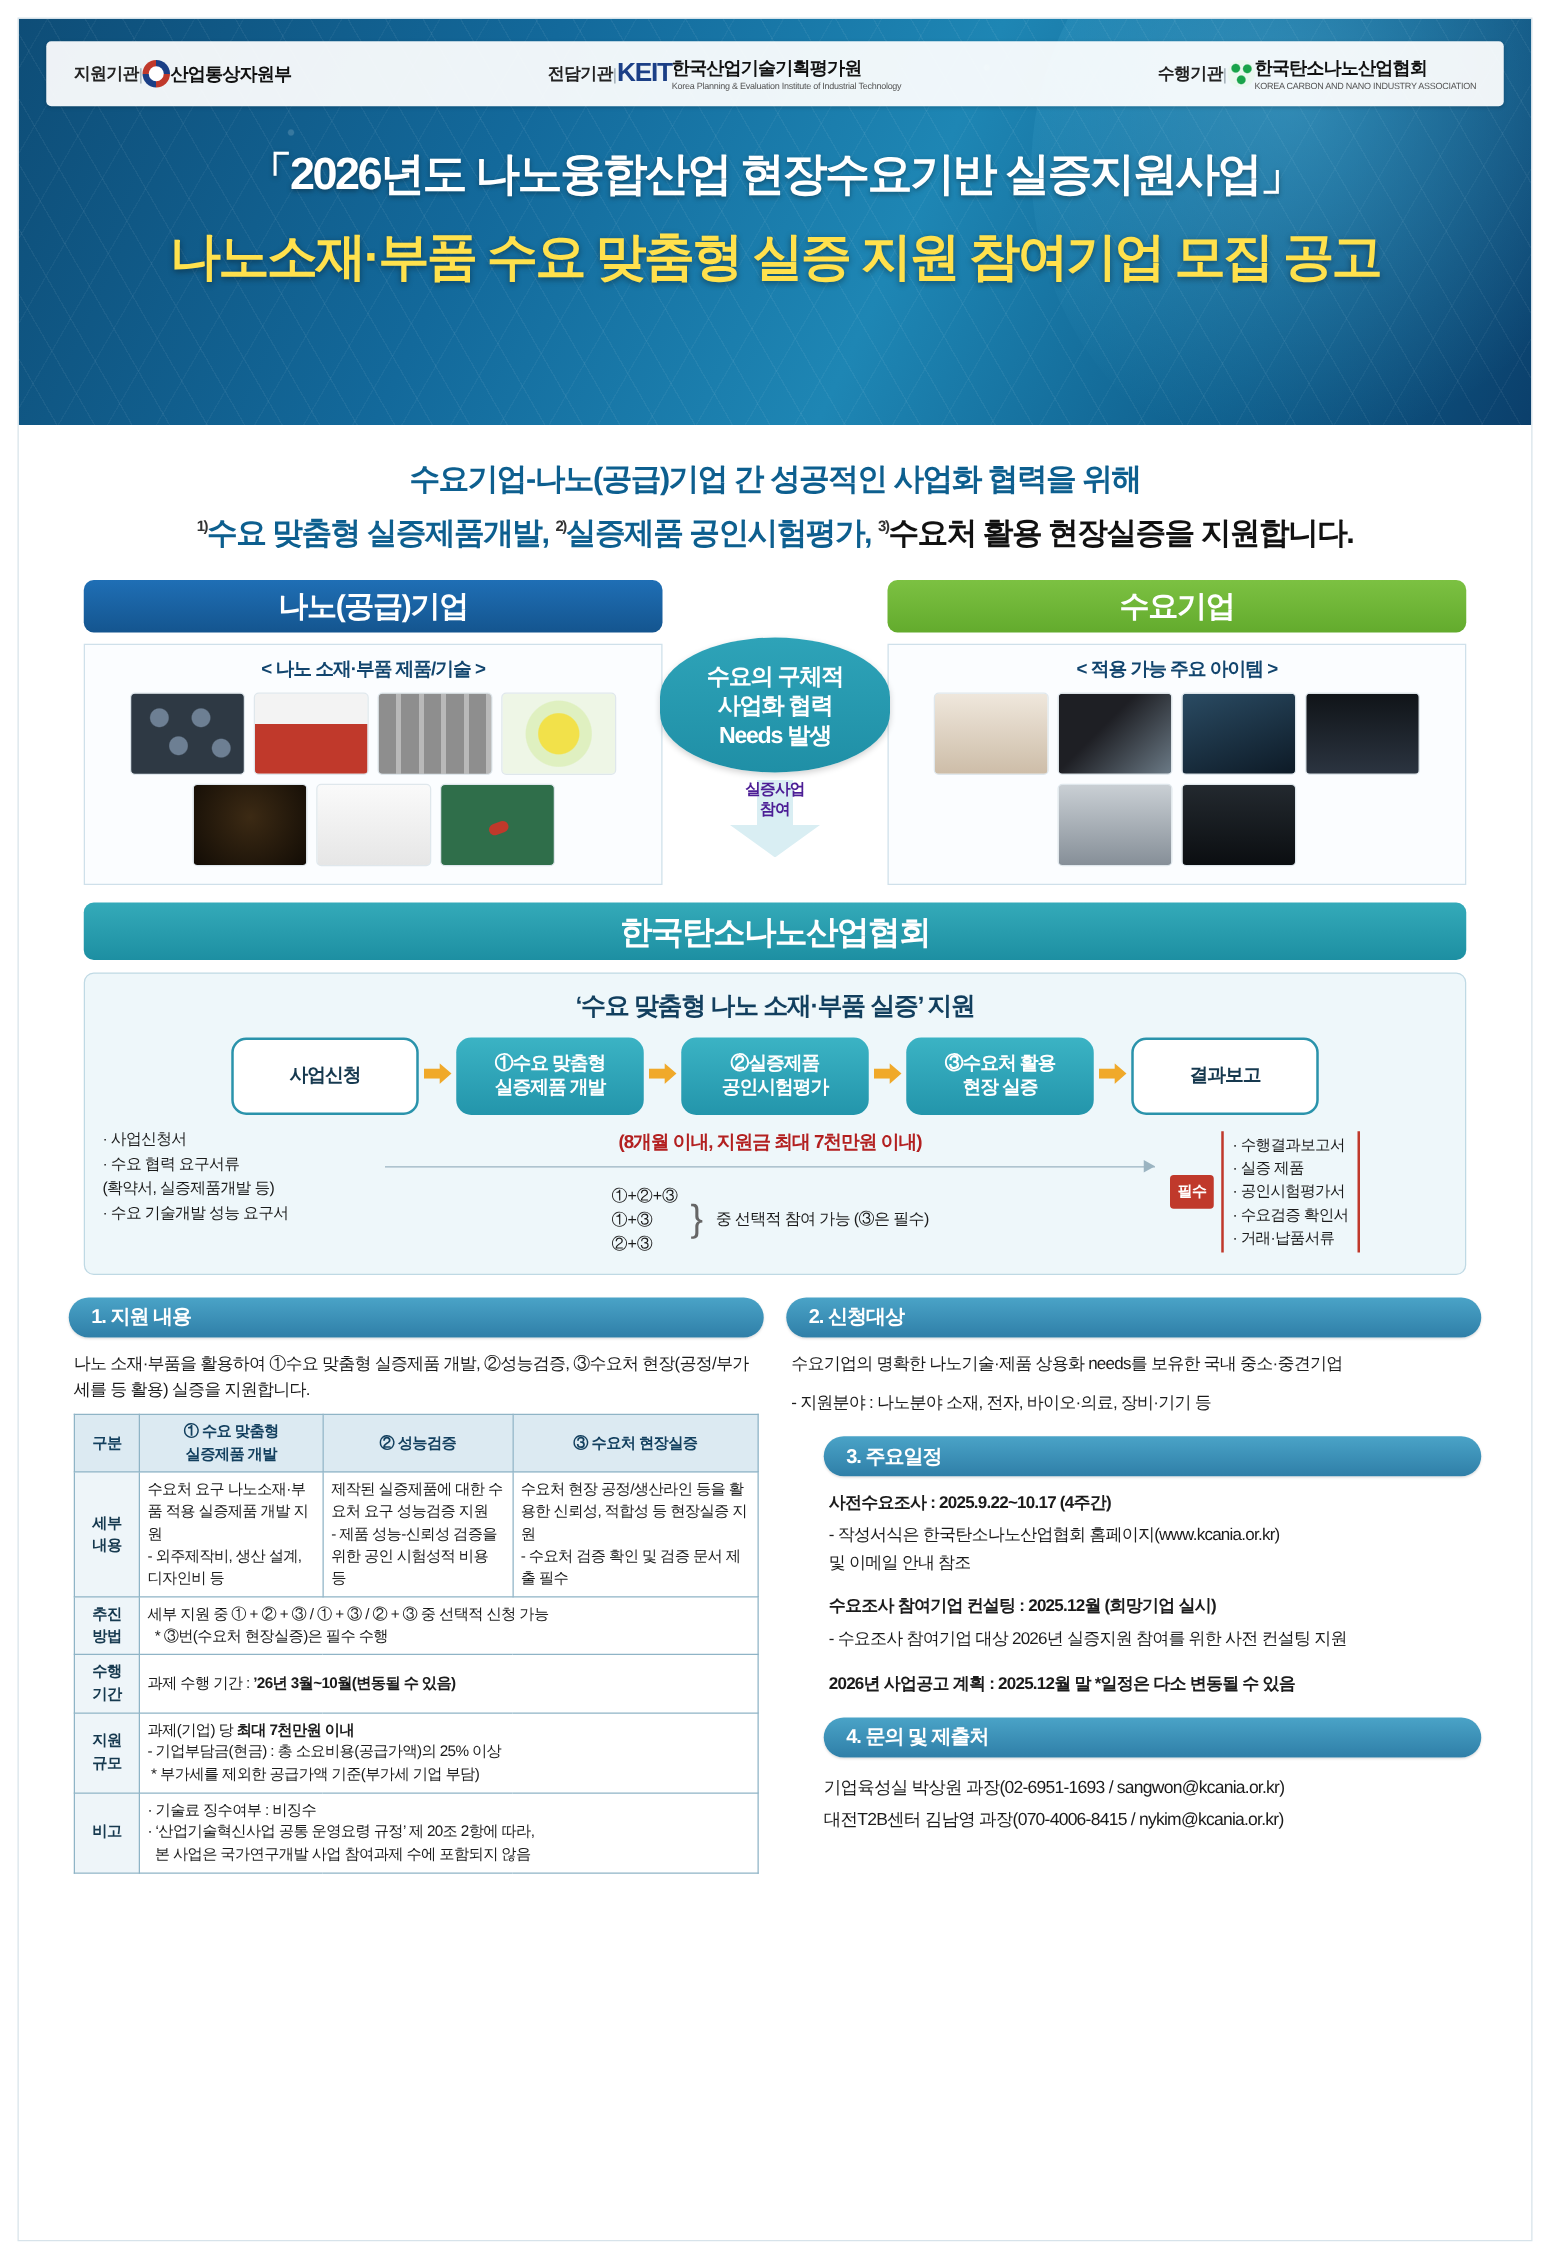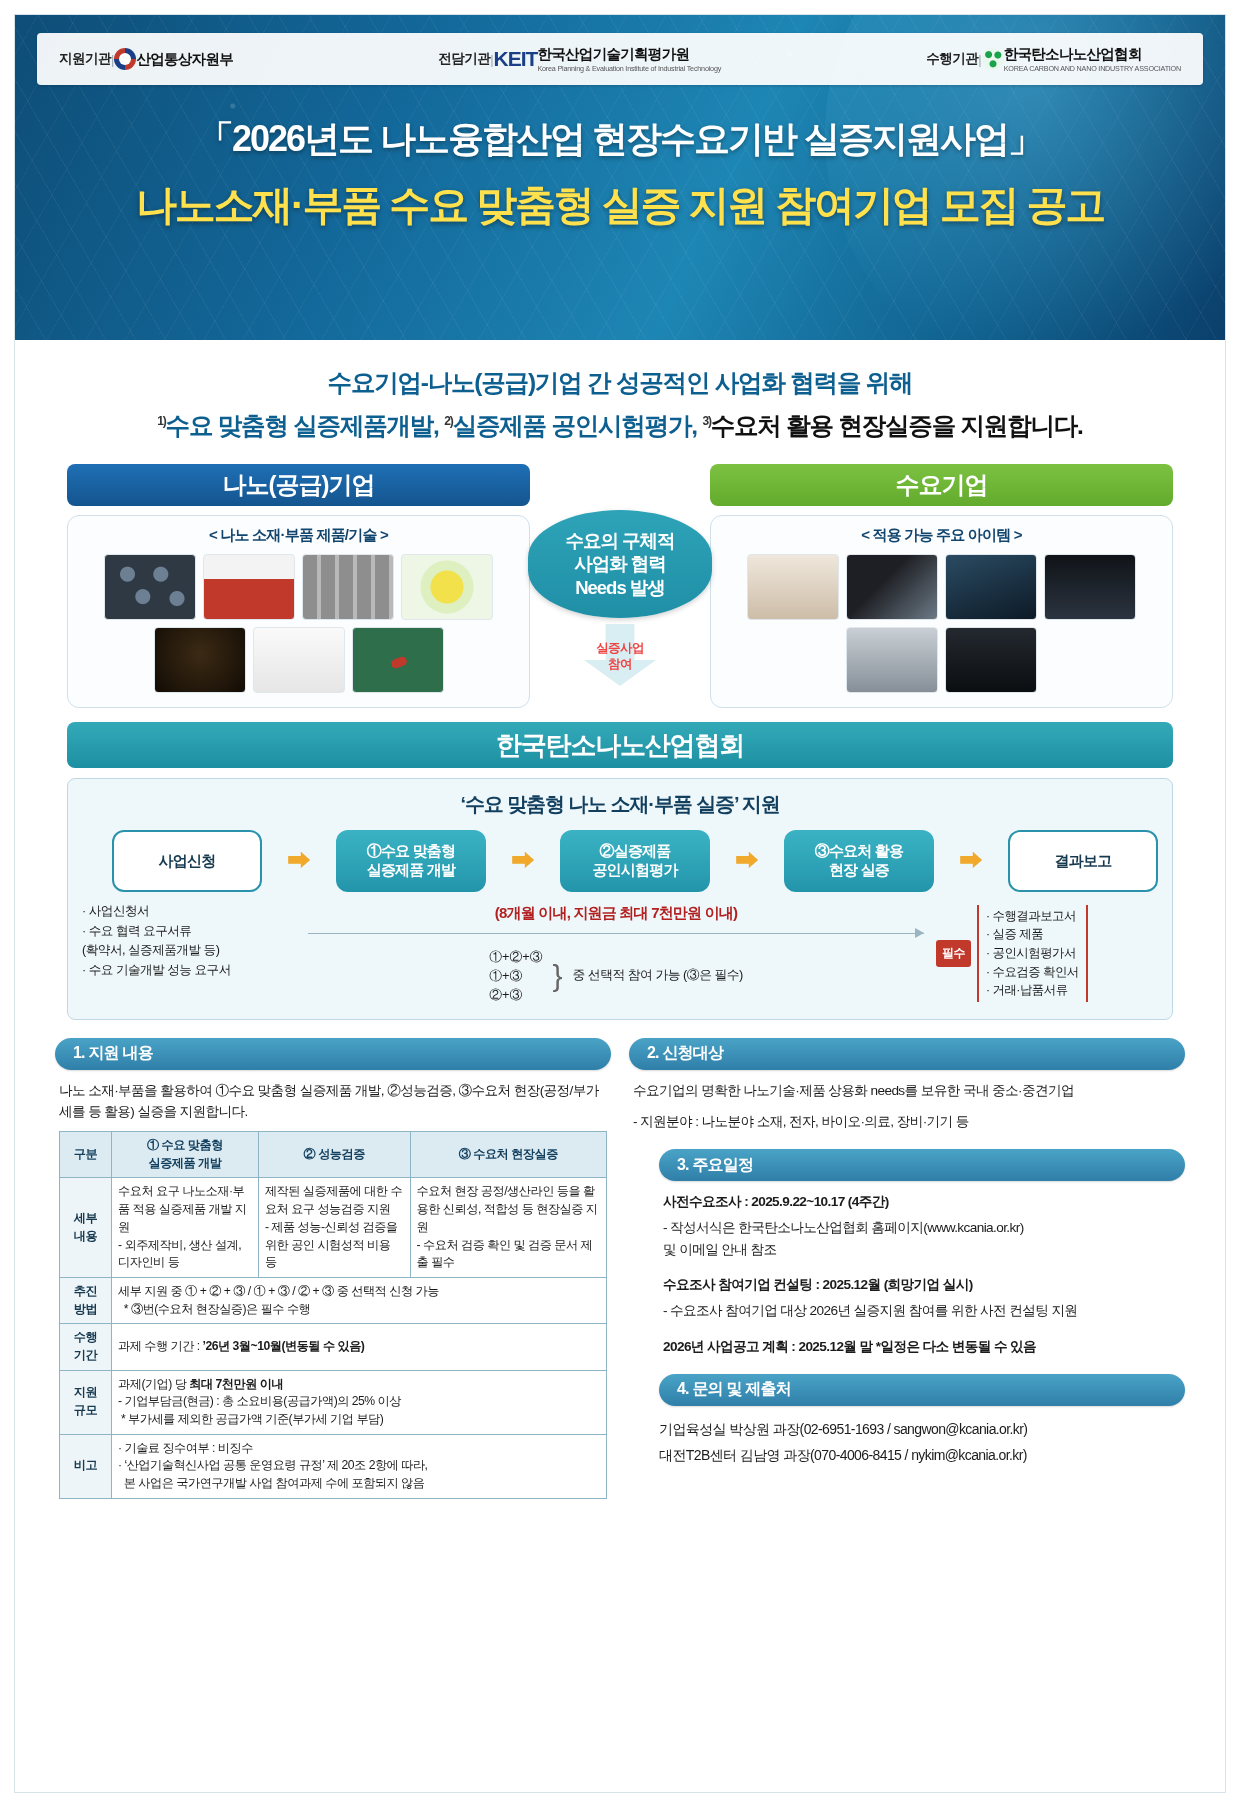"< 나노 소재·부품 제품/기술 >" .col-body { border-radius: 12px -> 0 }
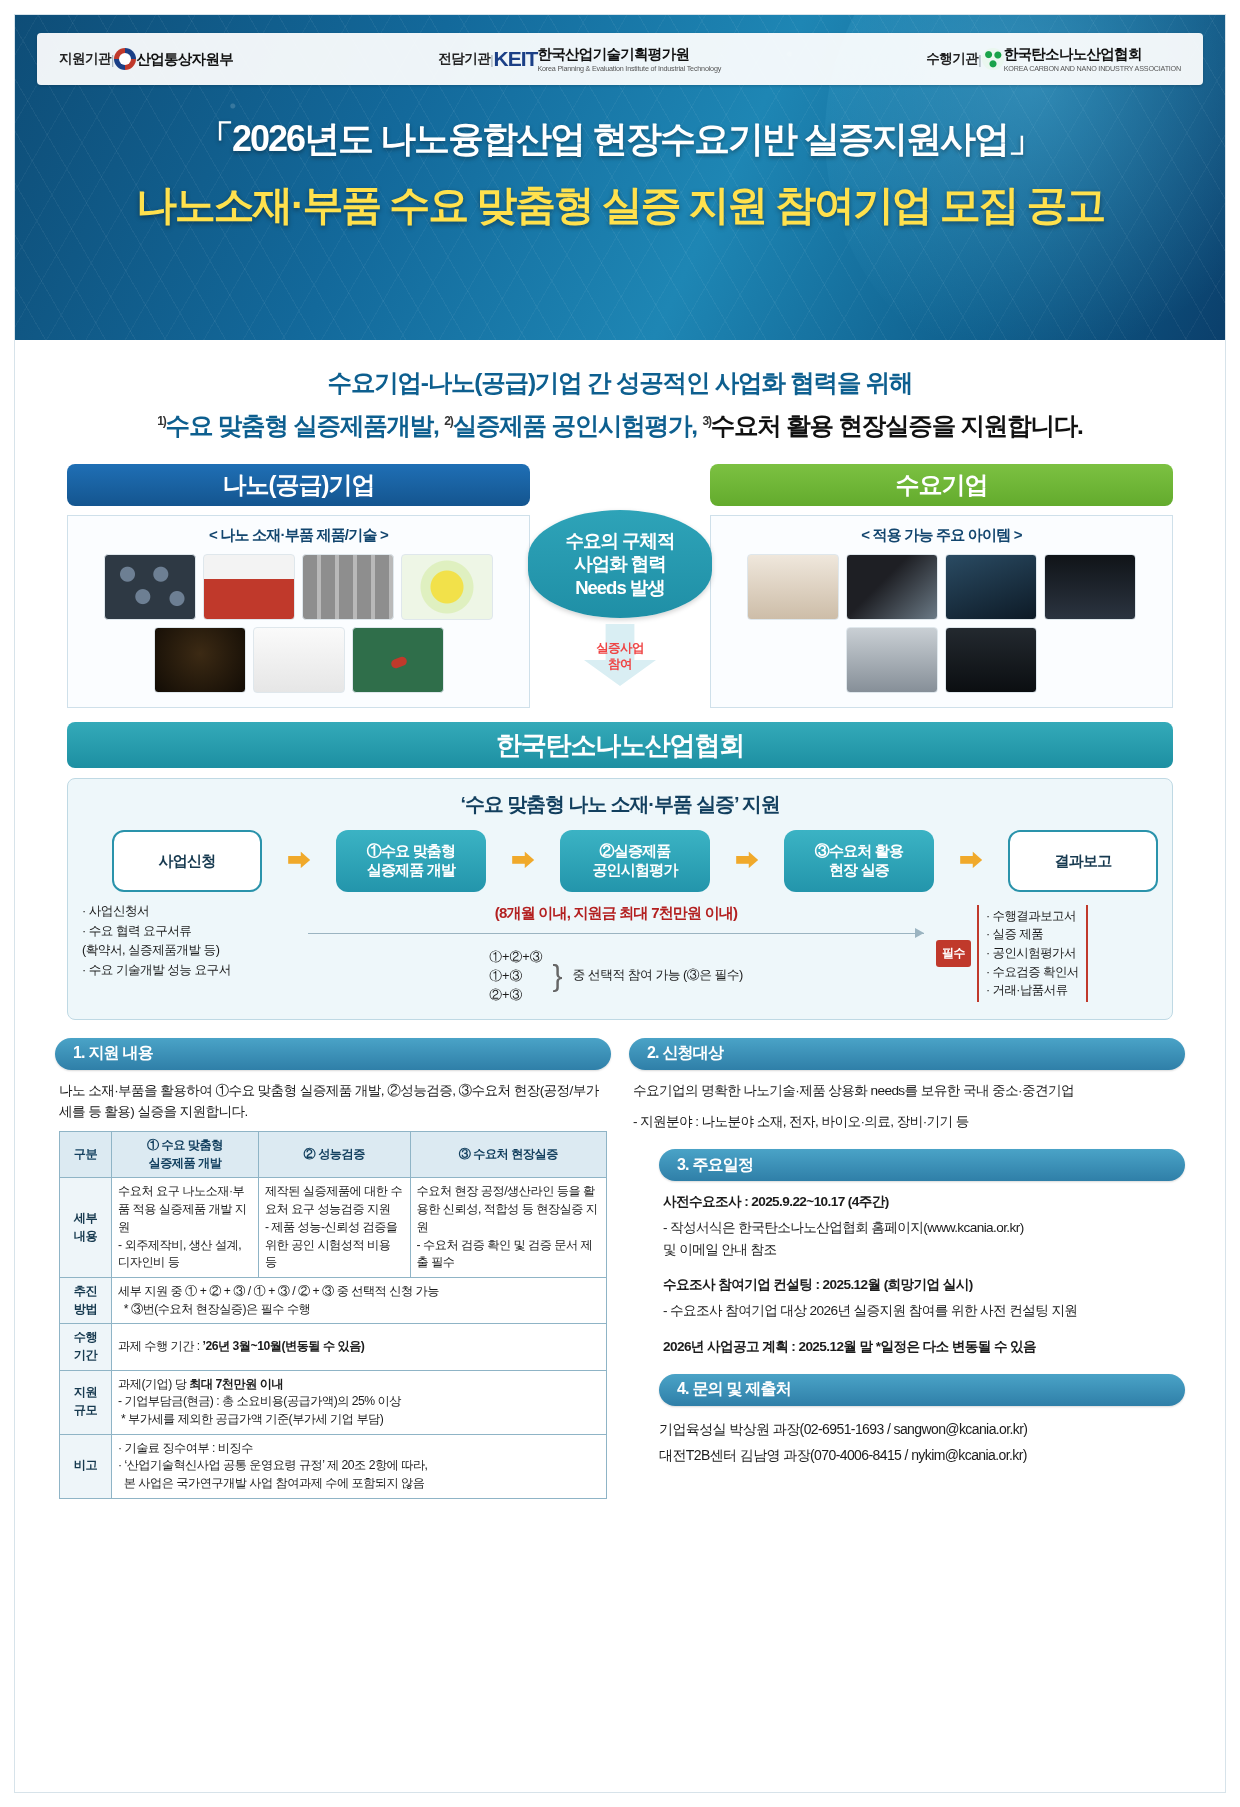"실증사업" .needs-arrow-lbl { color: #ef4444 -> #4c1d95; top: 177px -> 160px }
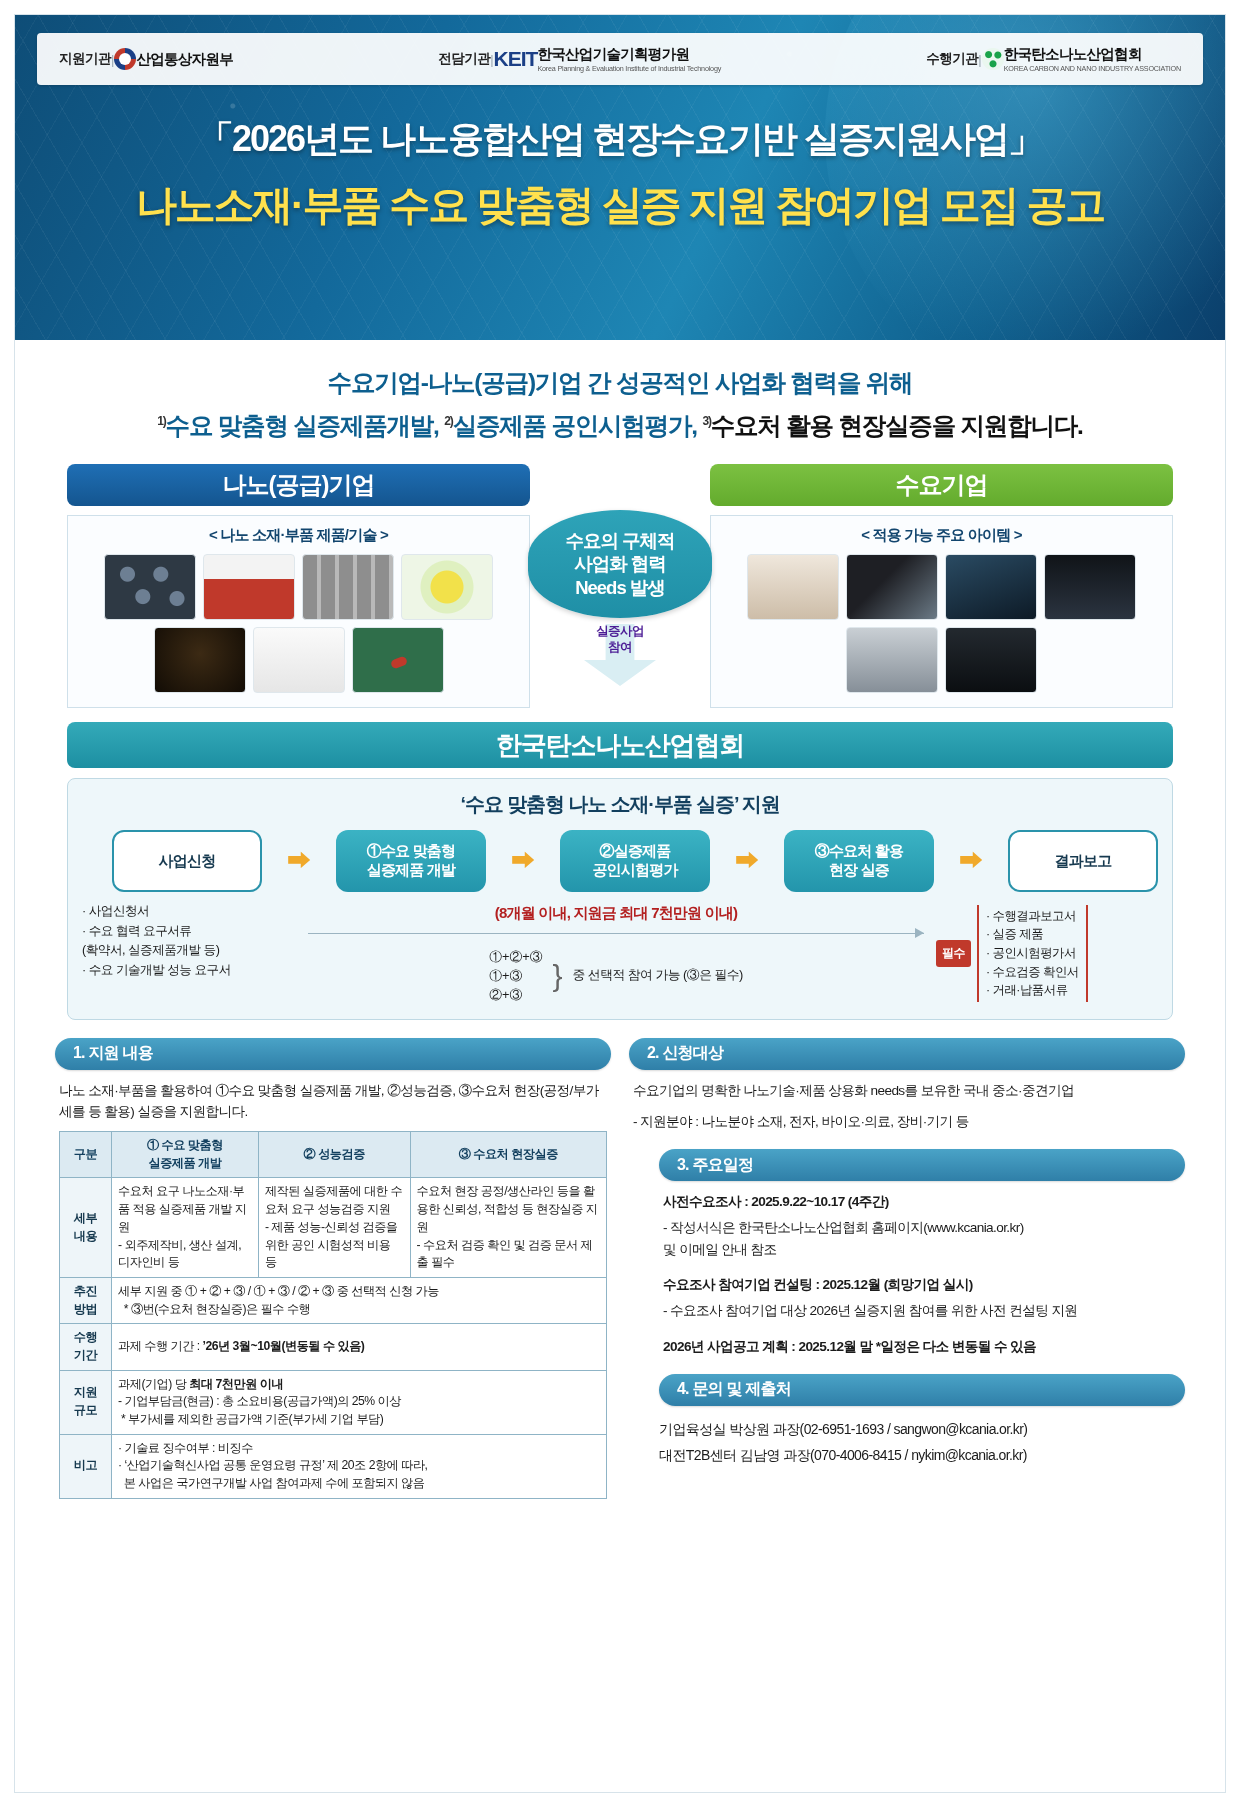"사업신청" .flow-row { gap: 22px -> 0; justify-content: flex-end -> center }
